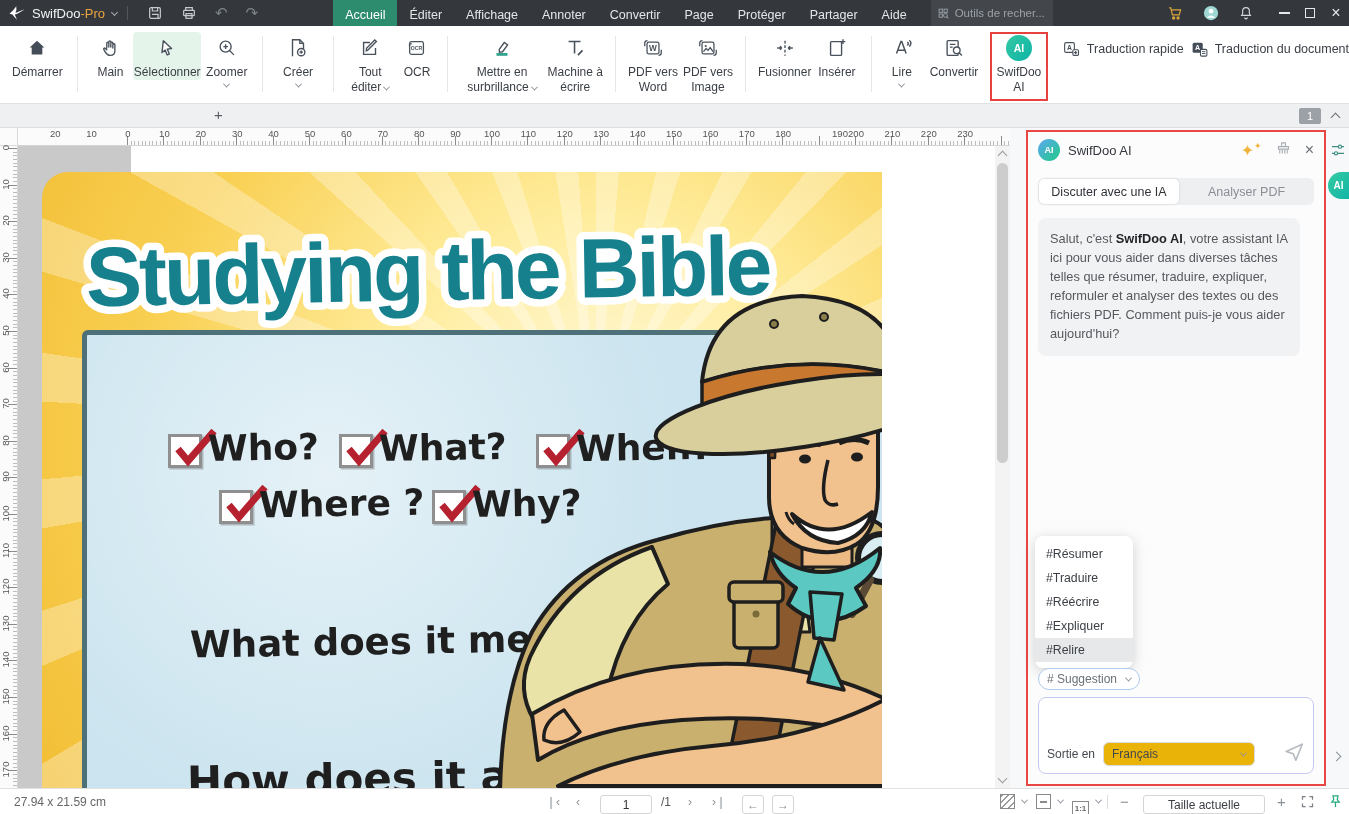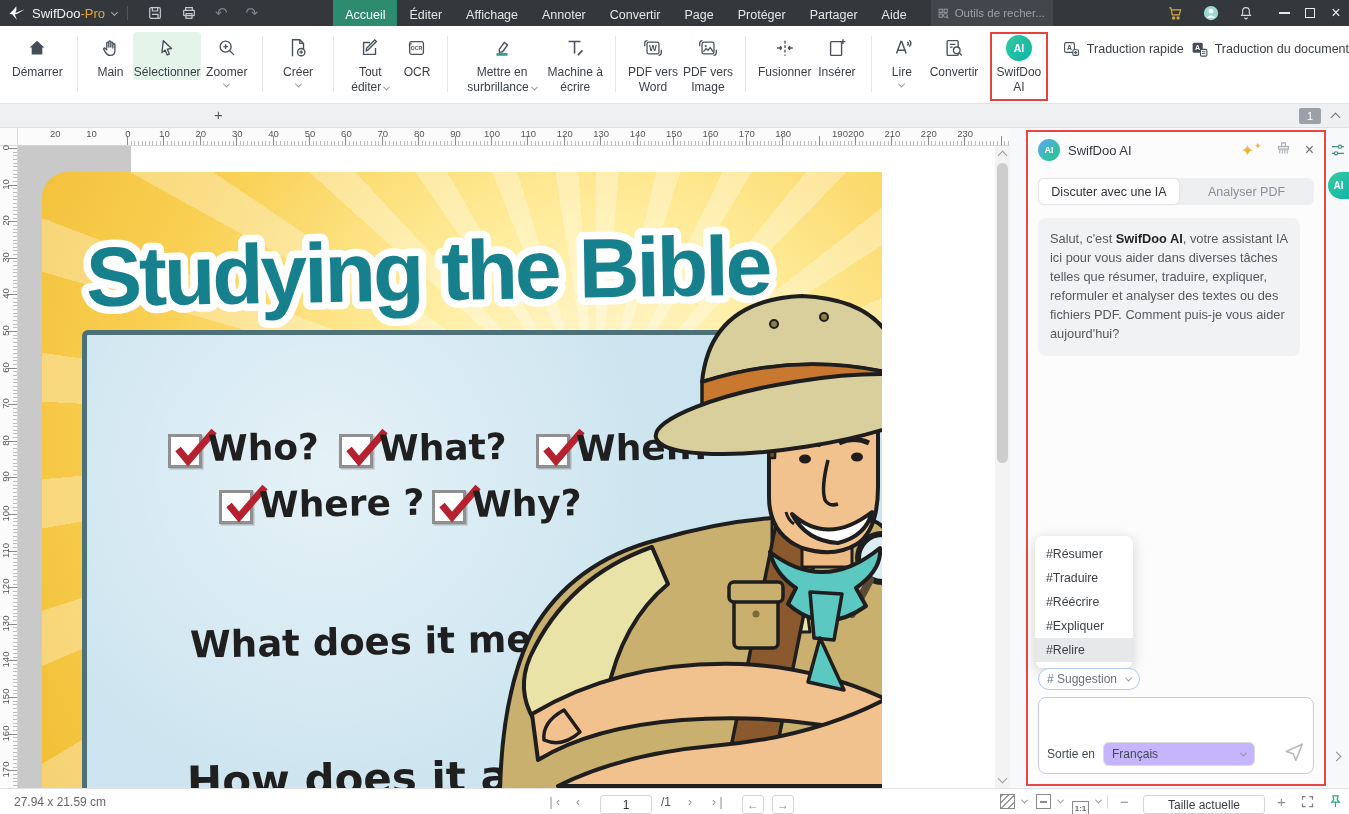"Français" #lang-sel { background: #c4b5fd -> #eab308 }
